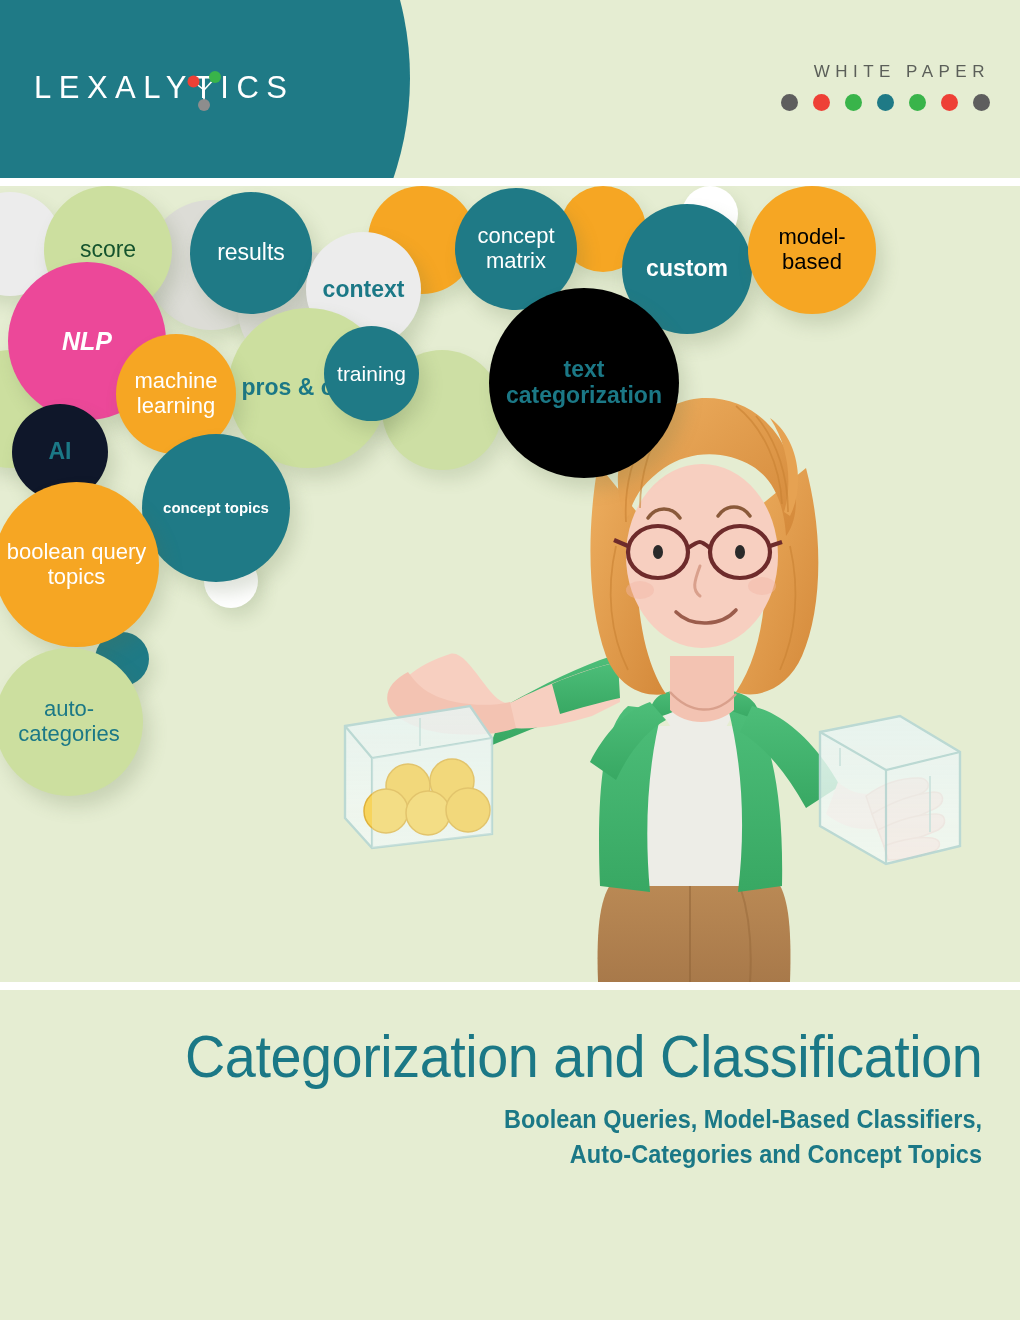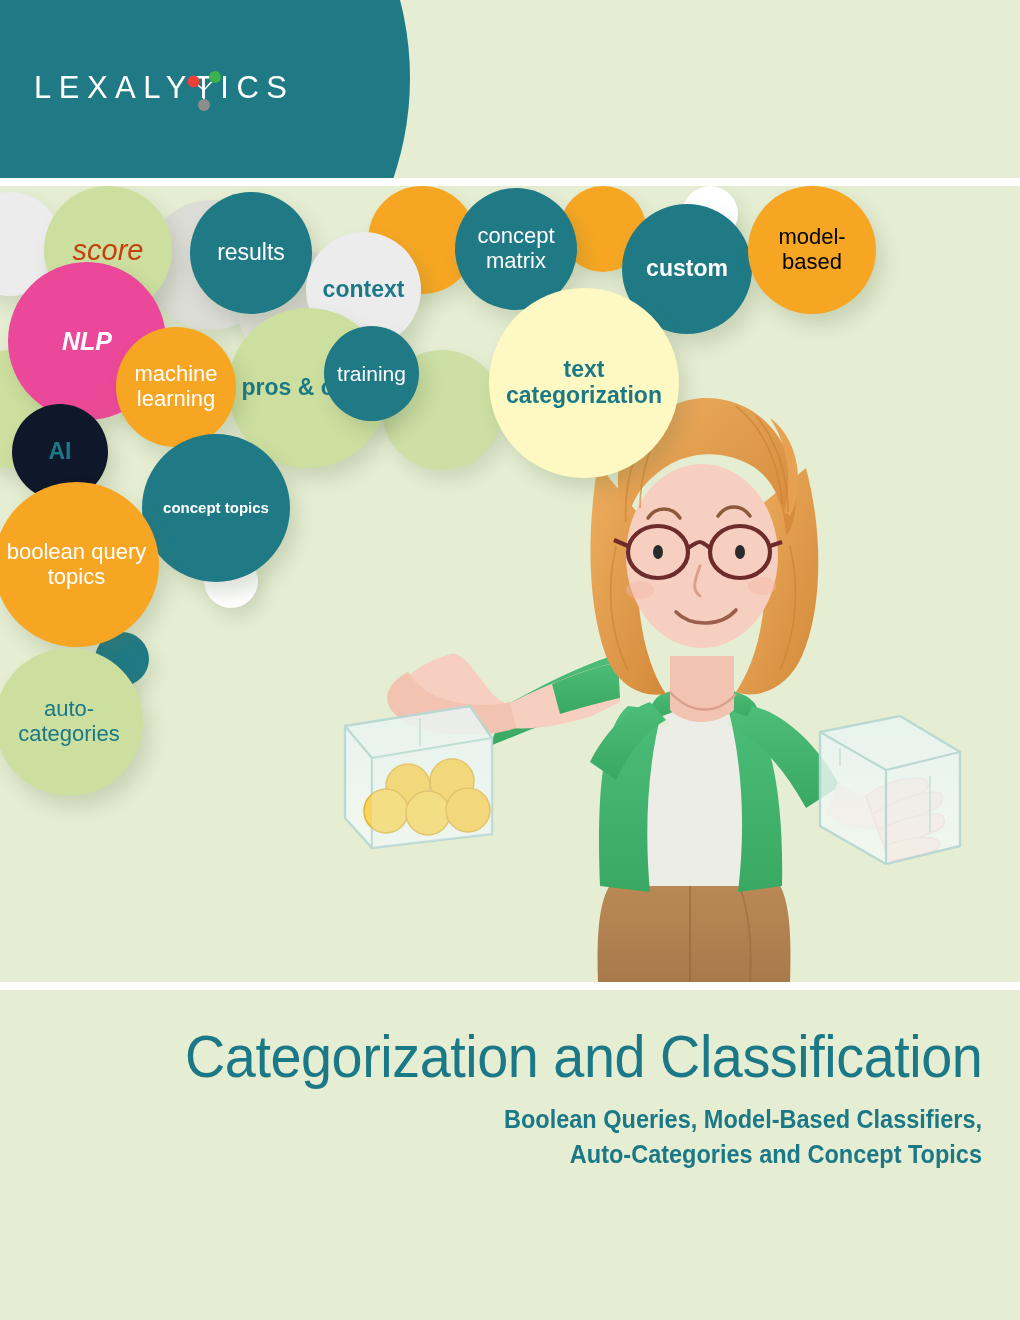"WHITE PAPER" div.wp-wrap { html: none -> <div> <div>WHITE PAPER</div> <div> <span></span> <span></span> <span></span> <span></span> <span></span> <span></span> <span></span> </div> </div> }
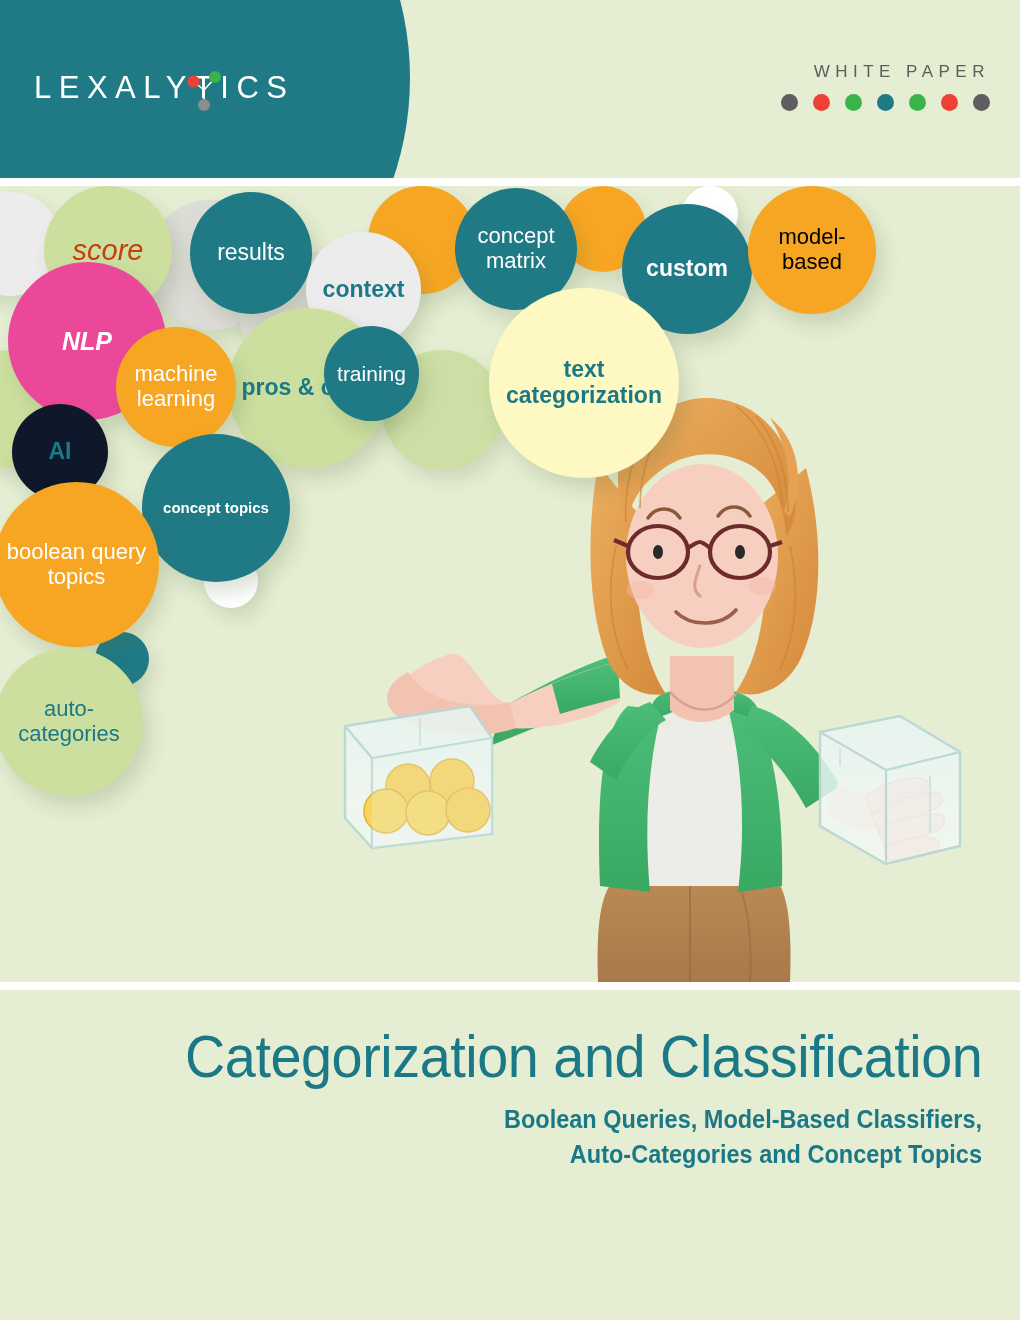"score" span { color: #c2410c -> #14532d; font-size: 29px -> 23px; font-style: italic -> none }
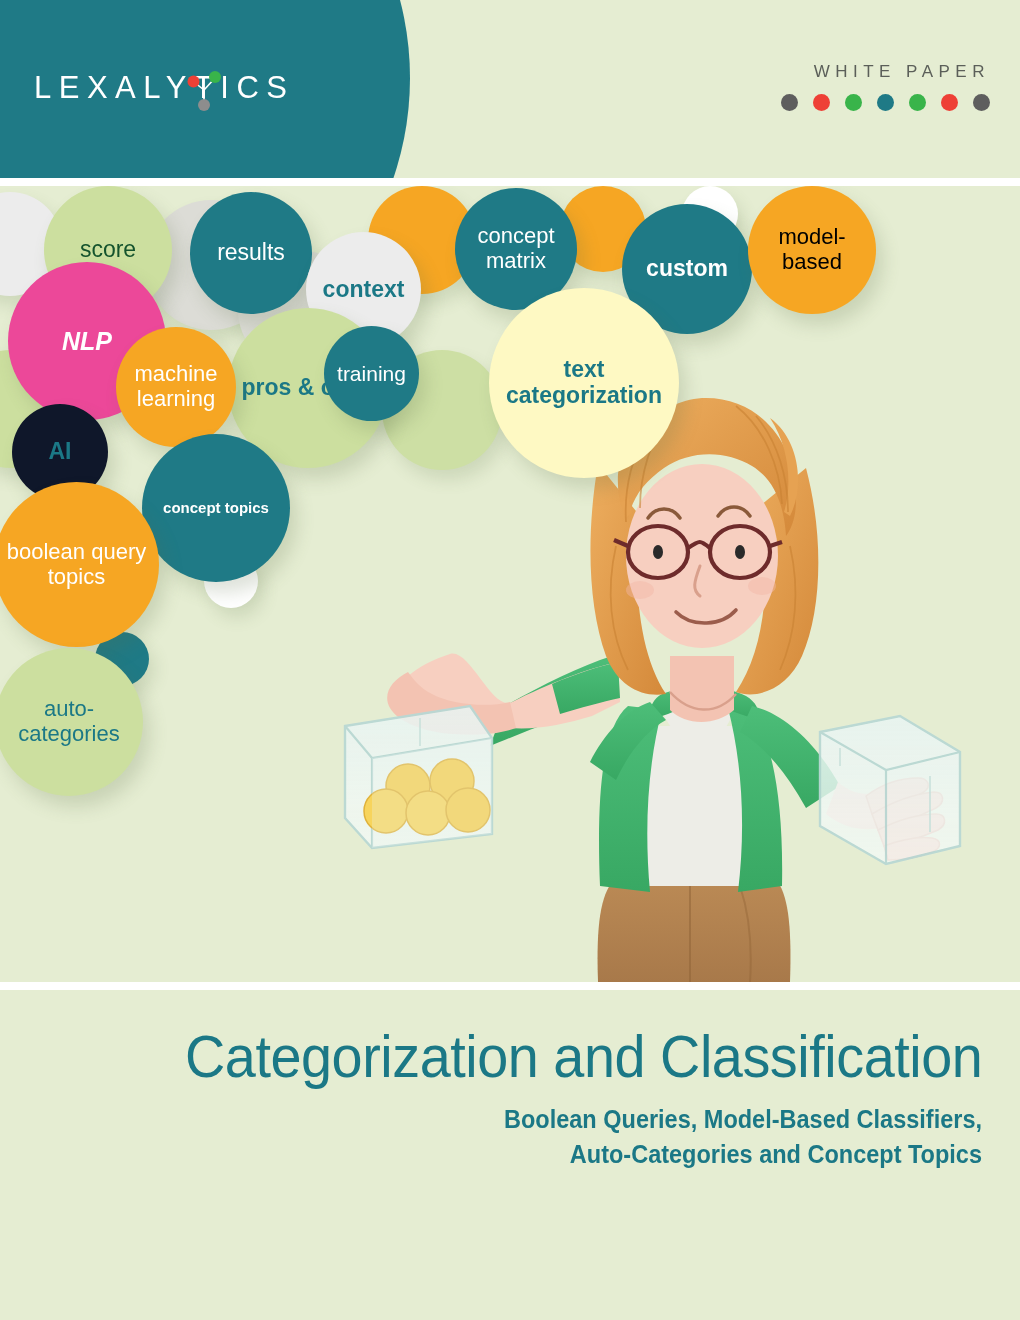"machine learning" div.bubble { top: 141px -> 148px }
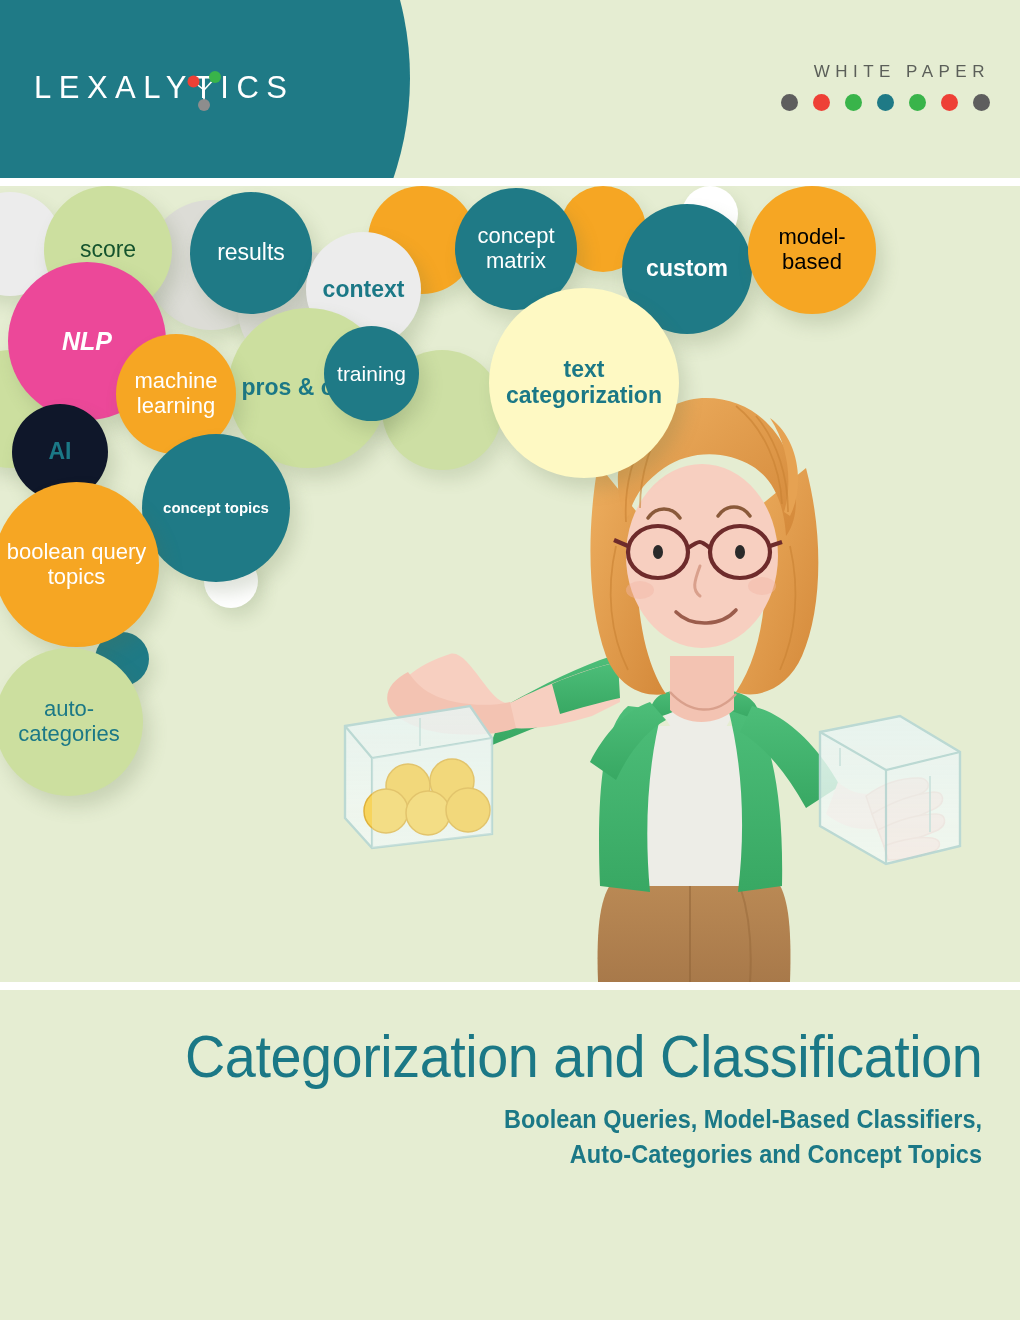"text categorization" div.bubble { background: #fef9c3 -> #000000 }
